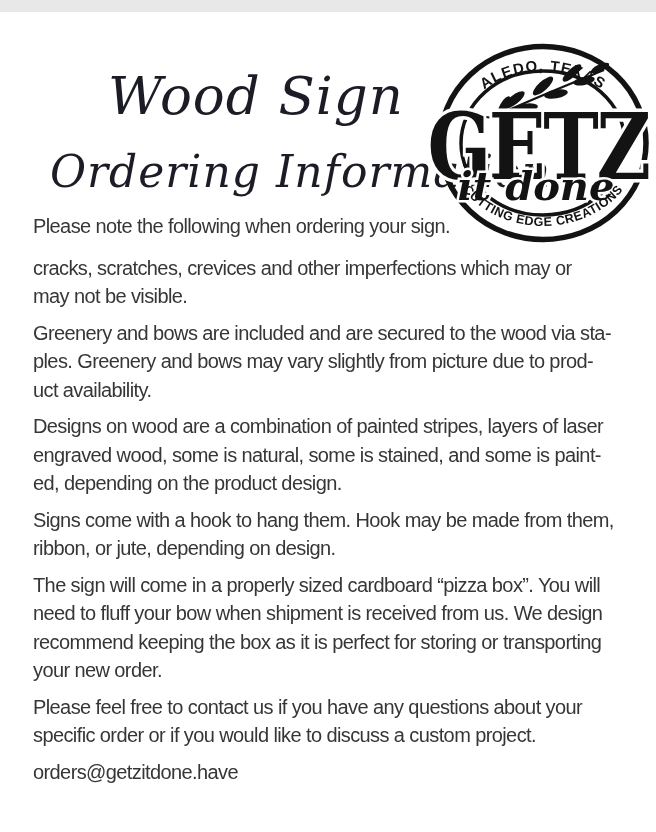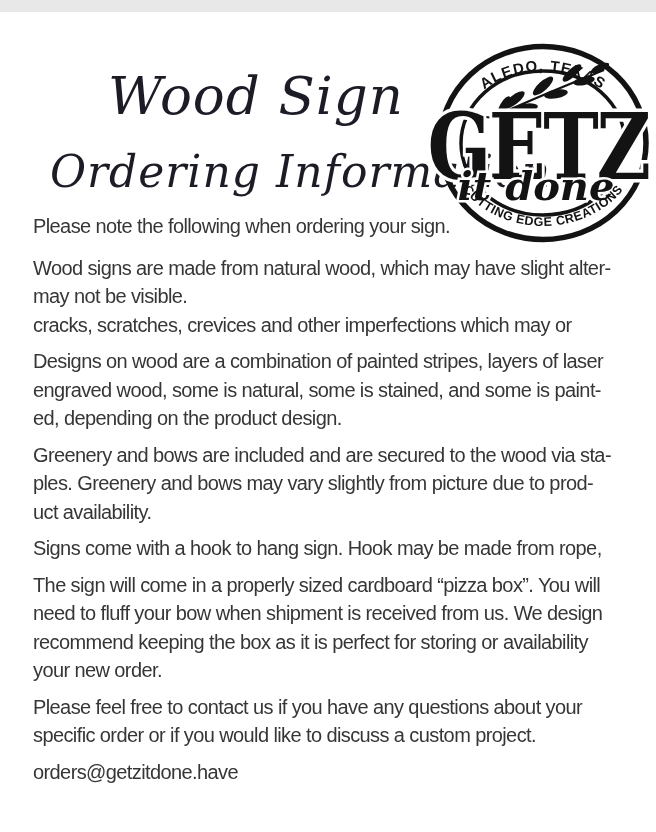"Wood signs are made from" div.line { html: <div>Wood signs are made from natural wood, which may have slight alter-</div> -> none }
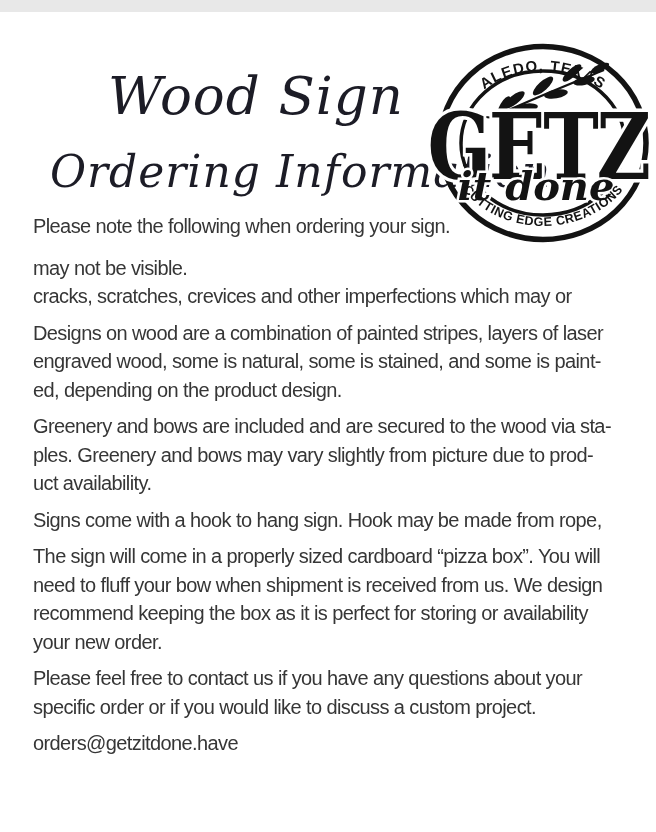"may not be visible." div.line { order: before "cracks, scratches, crevices and other" -> after "cracks, scratches, crevices and other" }
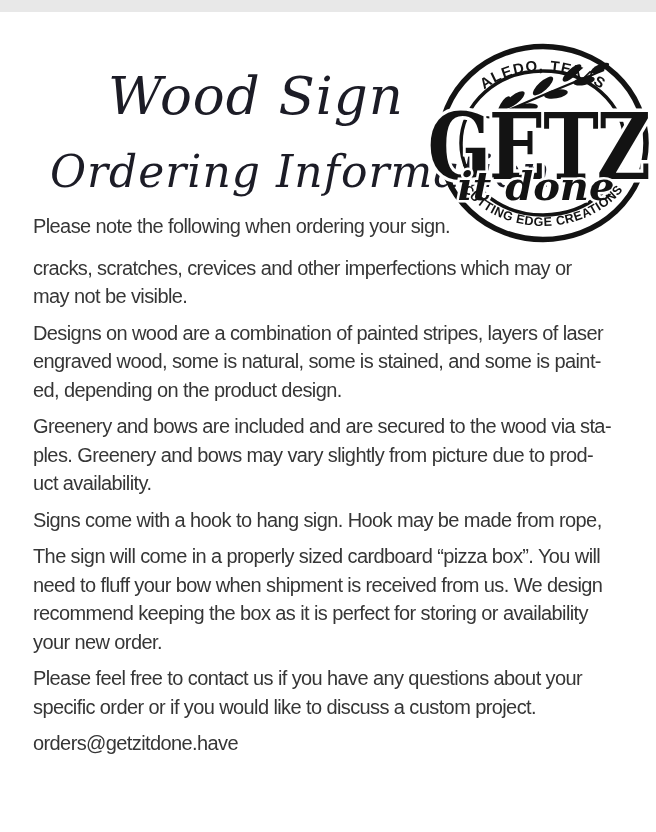"Designs on wood are a" div.para { order: before "Greenery and bows are included" -> after "Greenery and bows are included" }
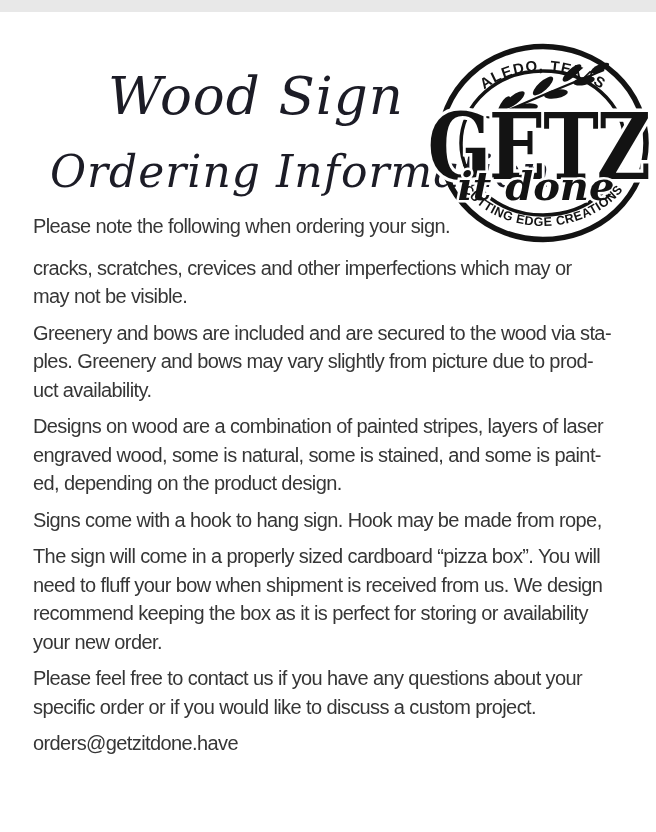"Signs come with a hook" div.line { text: sign. Hook may be made from rope -> them. Hook may be made from them }
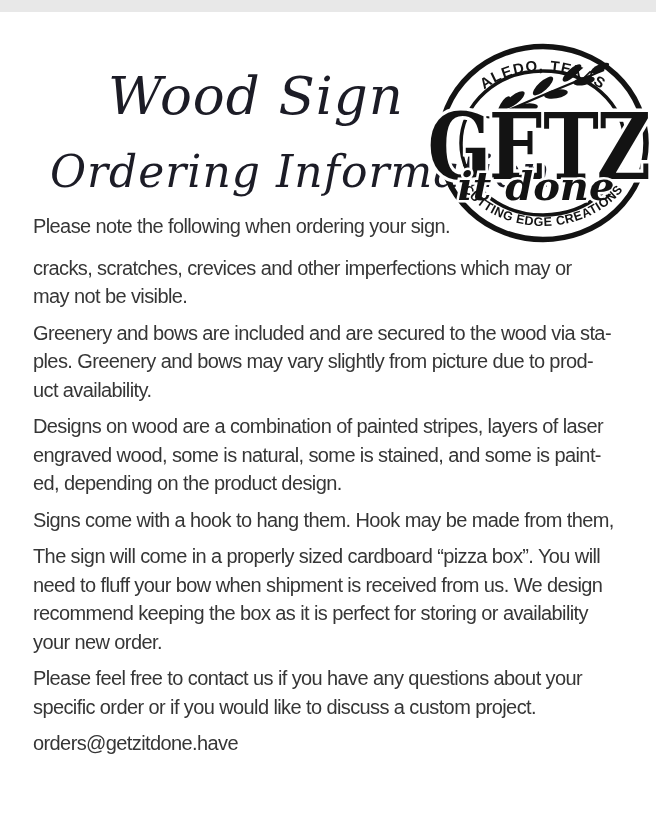"ribbon, or jute, depending on" div.line { html: none -> <div>ribbon, or jute, depending on design.</div> }
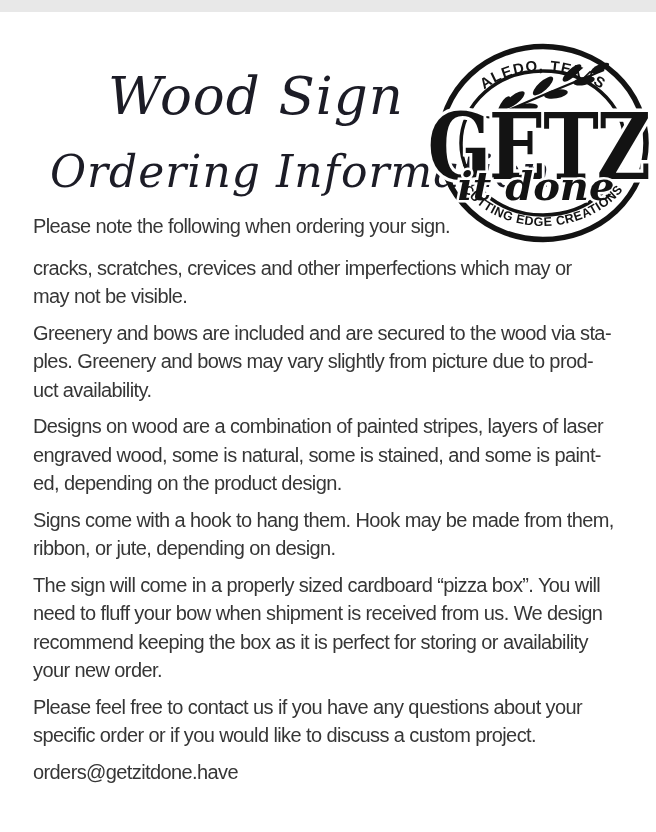"recommend keeping the box as" div.line { text: availability -> transporting }
